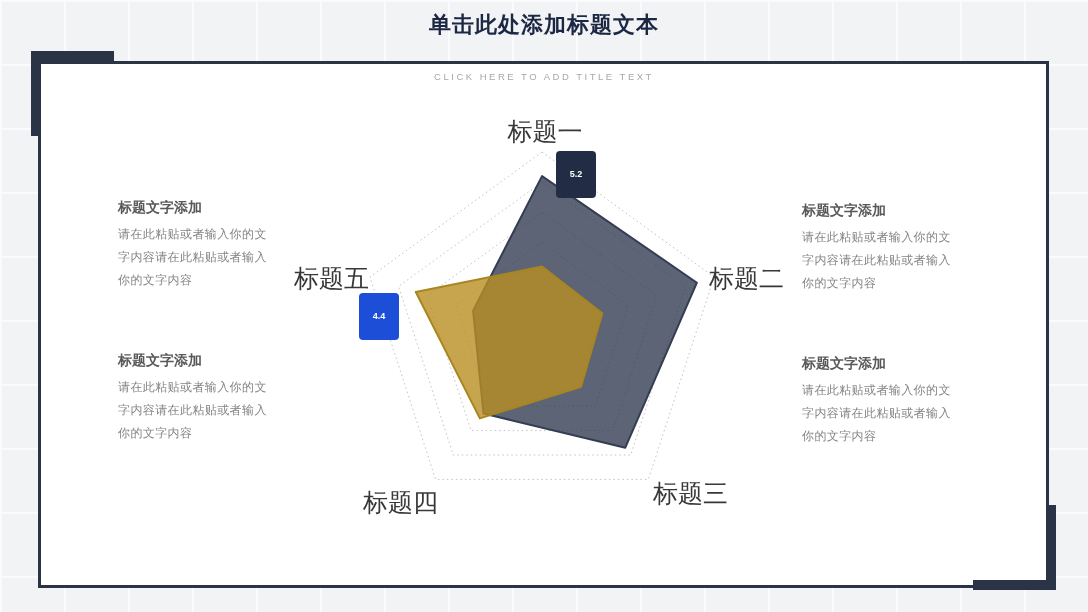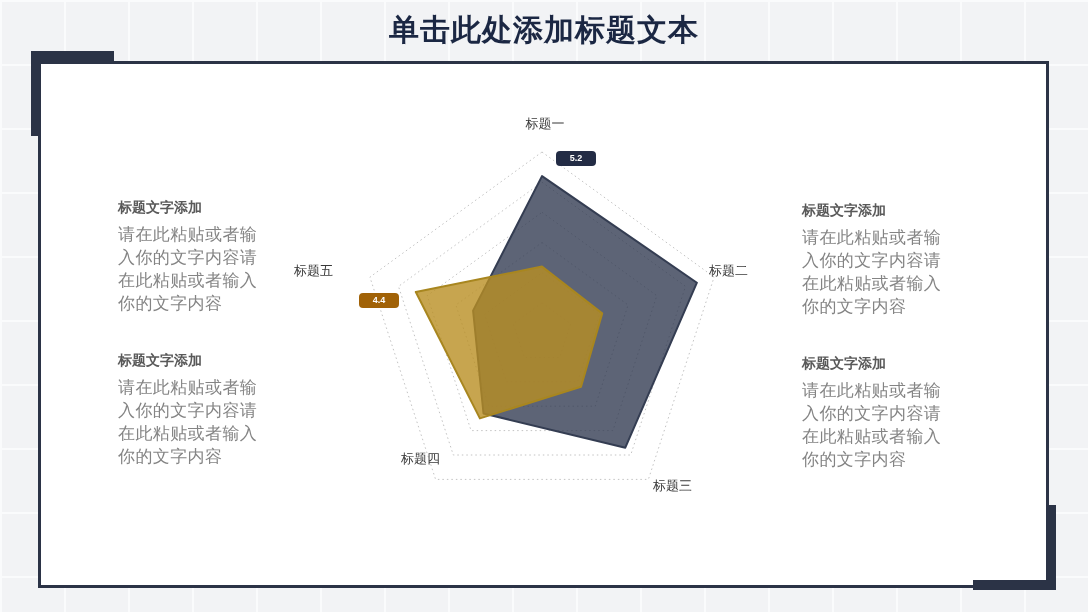"单击此处添加标题文本" .title { font-size: 30px -> 22px }
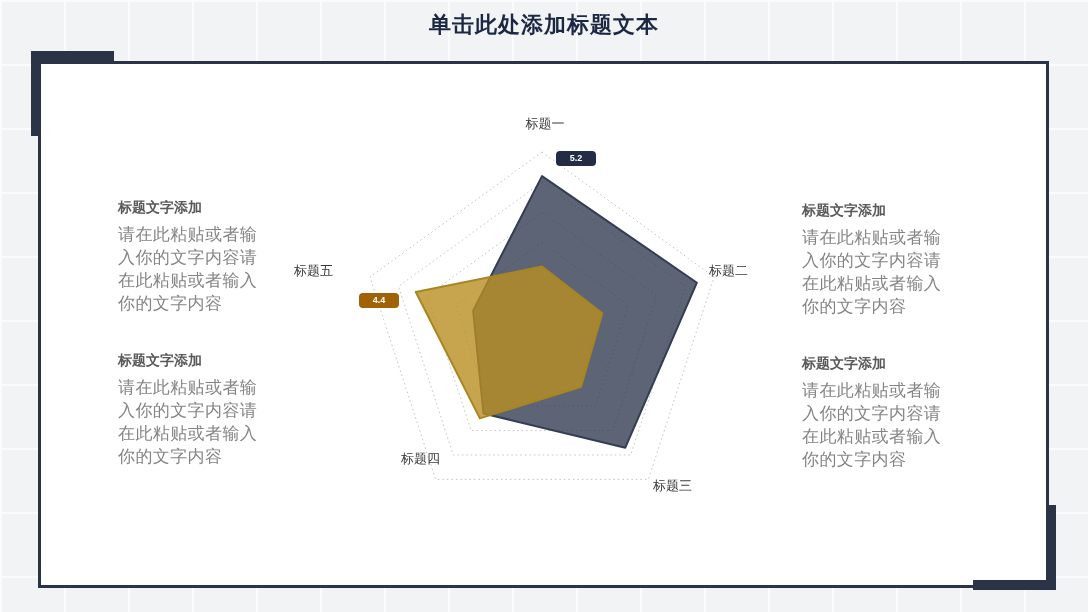"CLICK HERE TO ADD TITLE" div.subtitle { html: none -> <div>CLICK HERE TO ADD TITLE TEXT</div> }
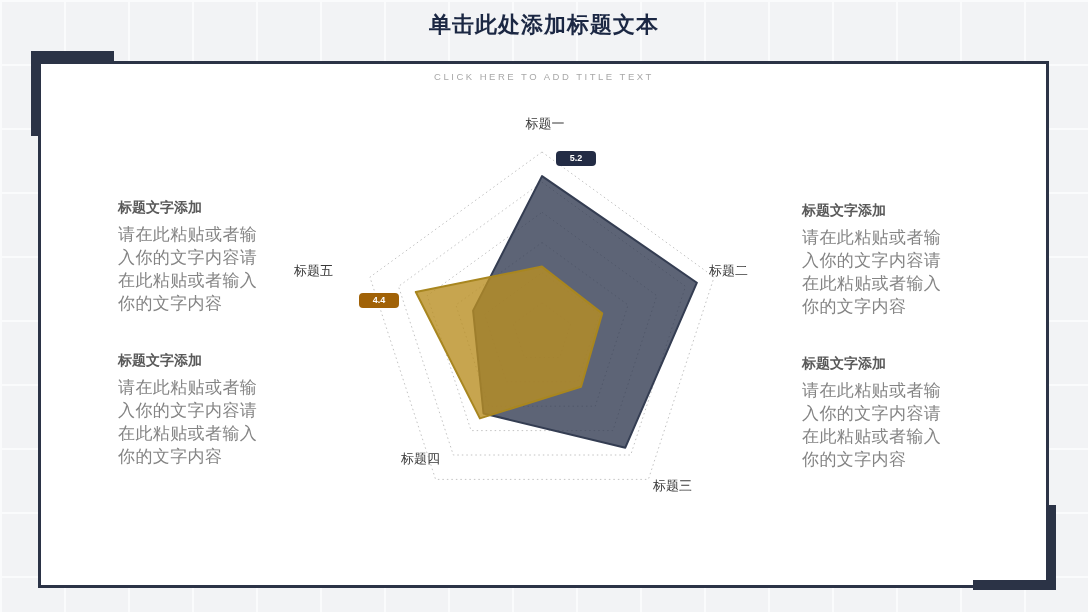"标题一" .axis-label { font-size: 13px -> 25px }
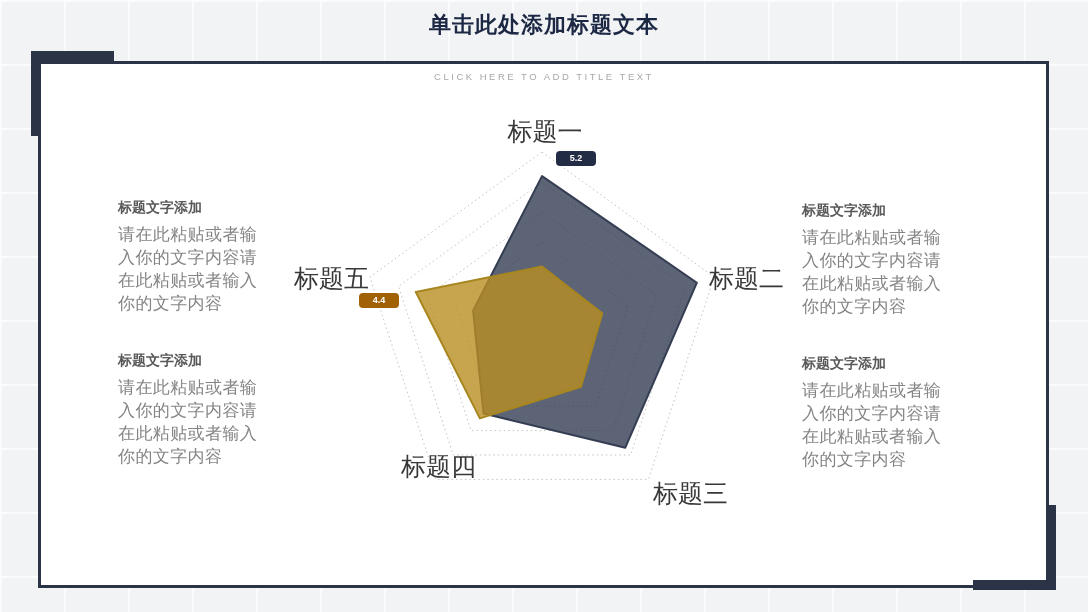"5.2" .badge { padding: 0 6px -> 16px 6px }
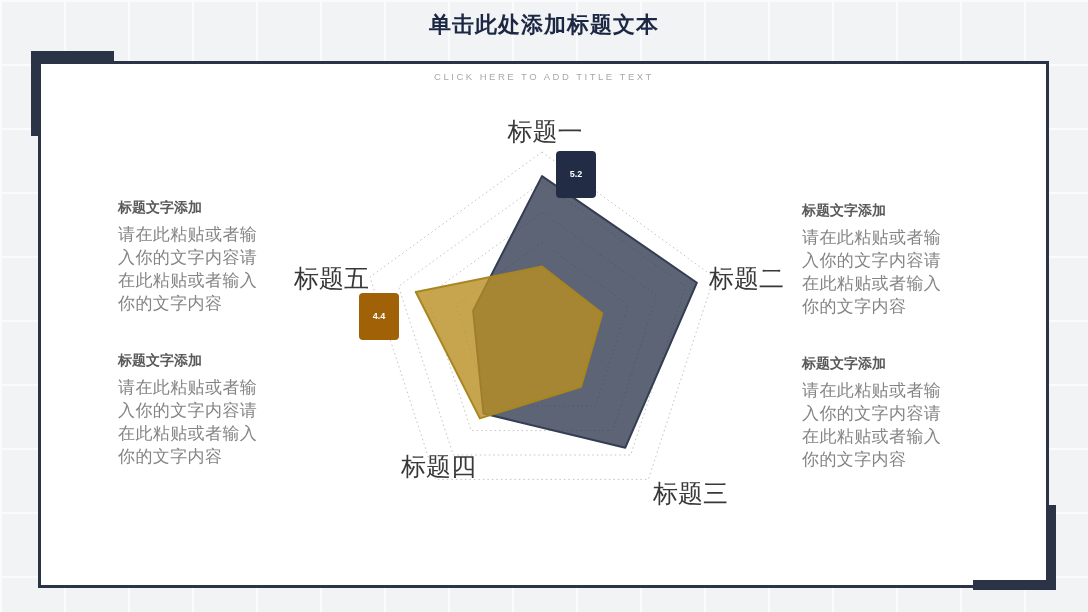"请在此粘贴或者输入你的文字内容请在此粘贴或者输入你的文字内容" .text-block p { font-size: 17px -> 12px }
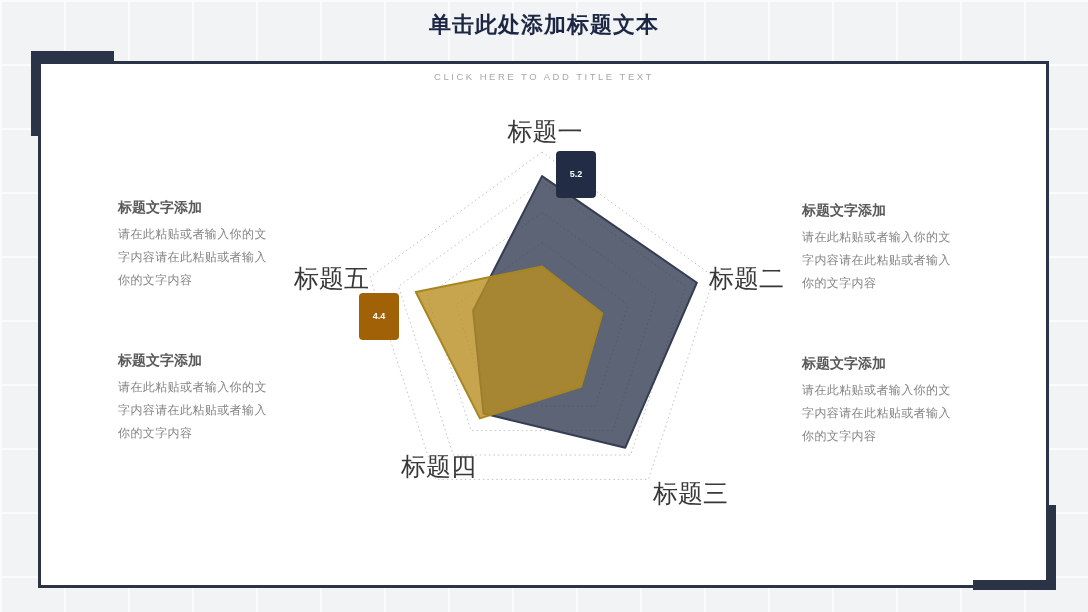"4.4" .badge-gold { background: #a16207 -> #1d4ed8 }
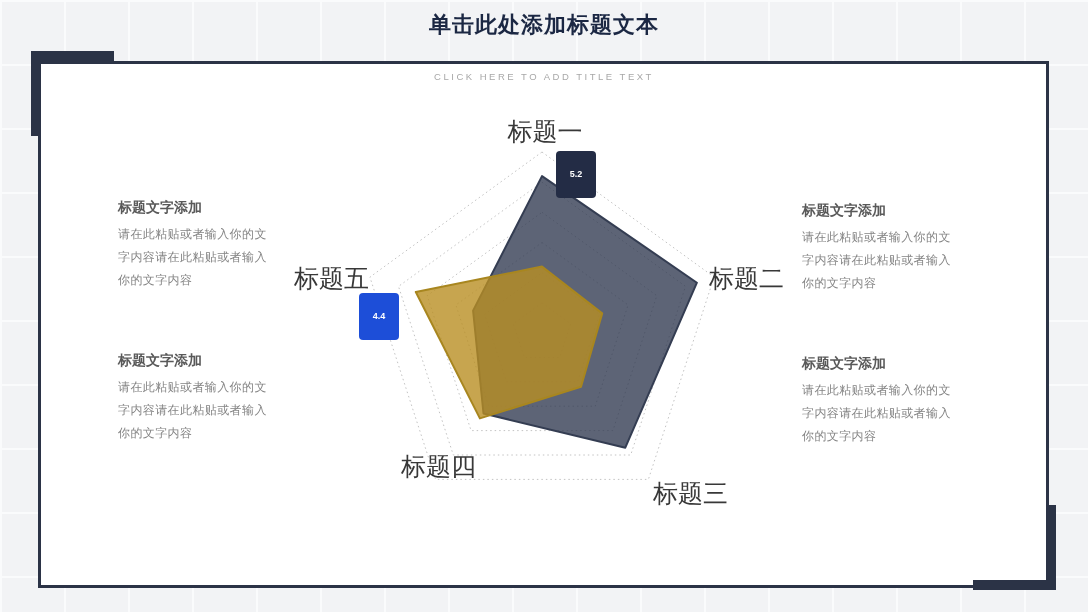"标题四" .ax-4 { margin-left: 38px -> none; top: 450px -> 486px }
